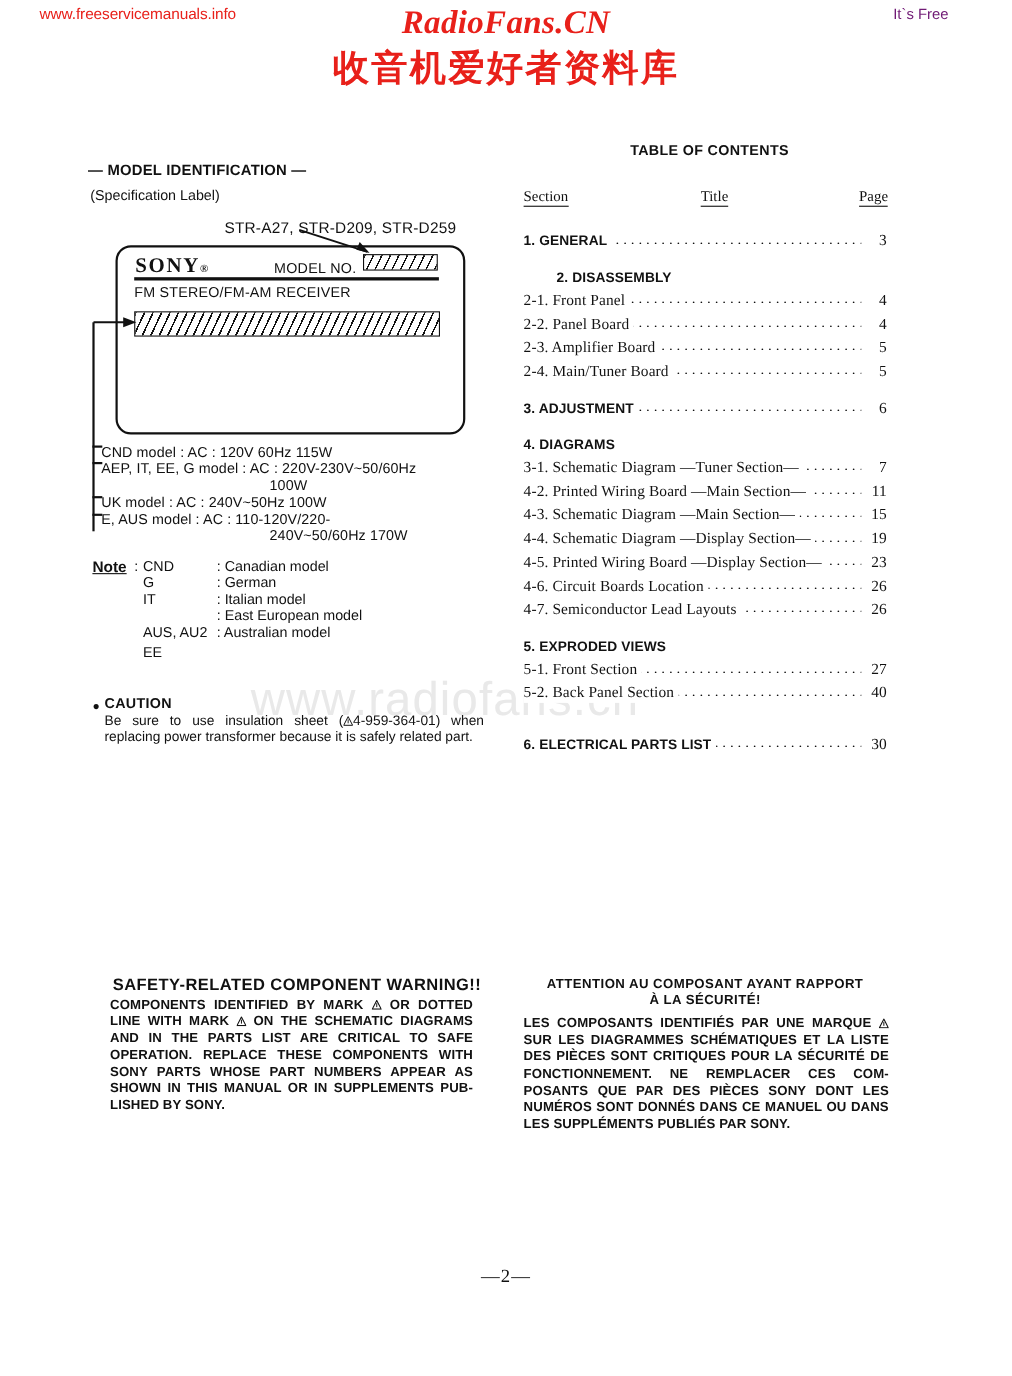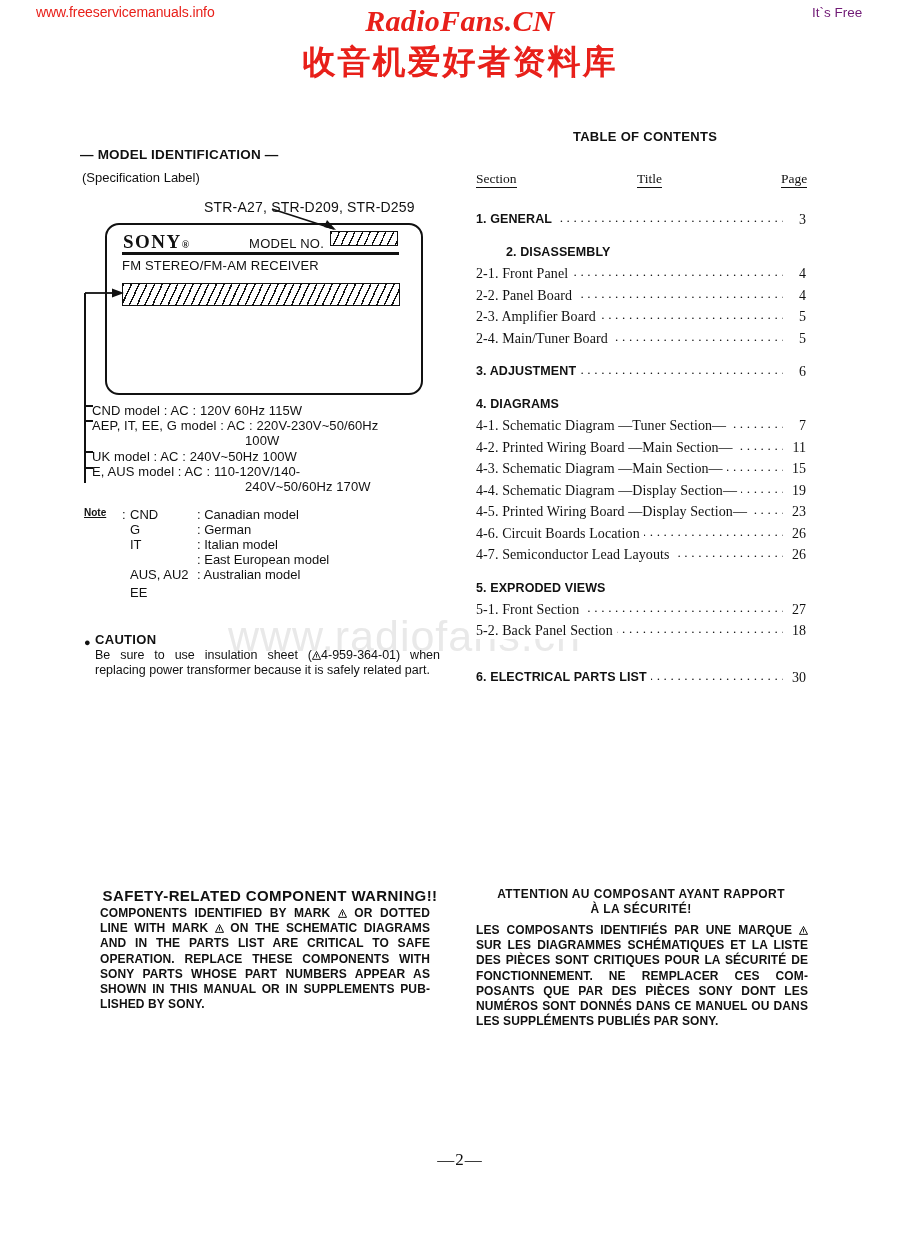"4-1. Schematic Diagram —Tuner Section—" span.lbl { text: 4-1 -> 3-1 }
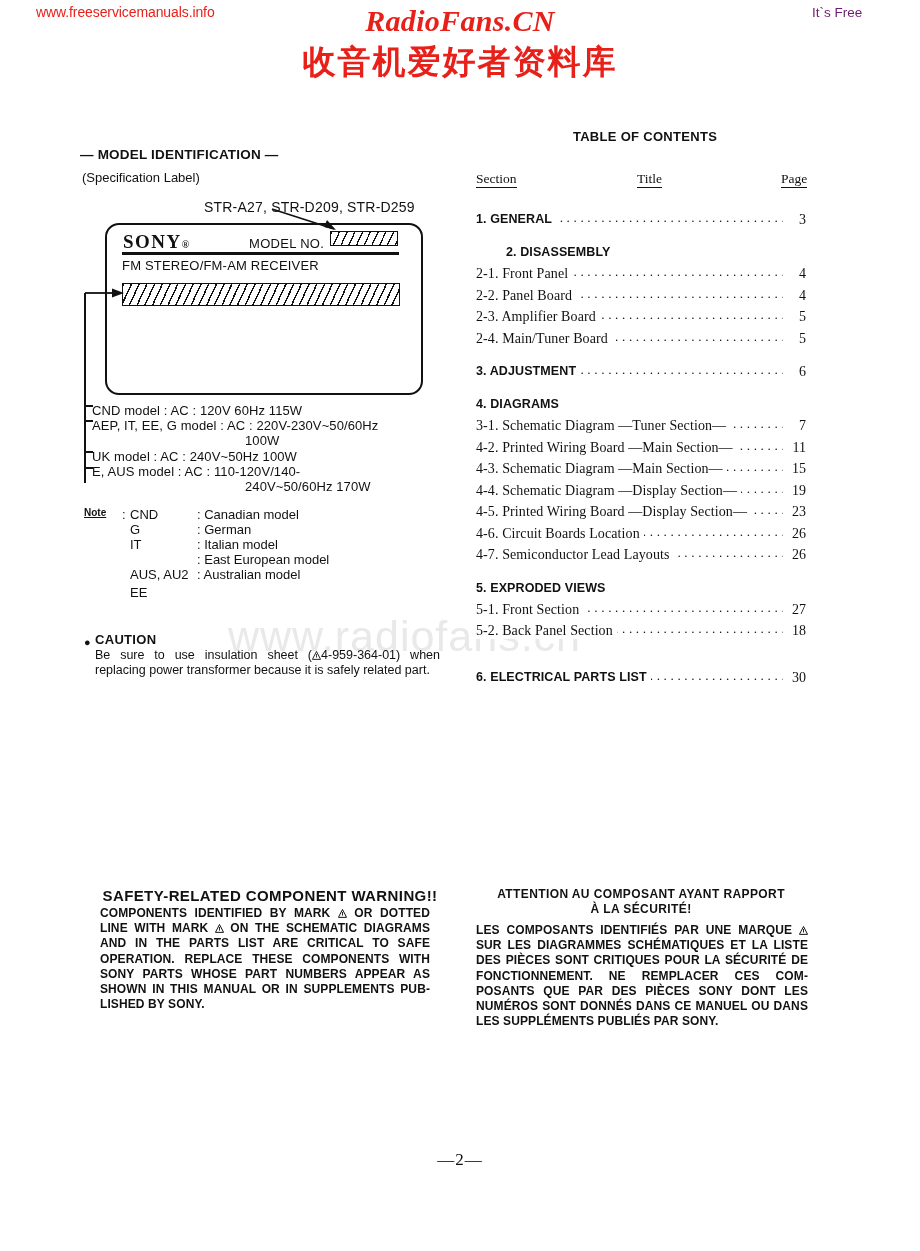"E, AUS model : AC" div.abs { text: 110-120V/140- -> 110-120V/220- }
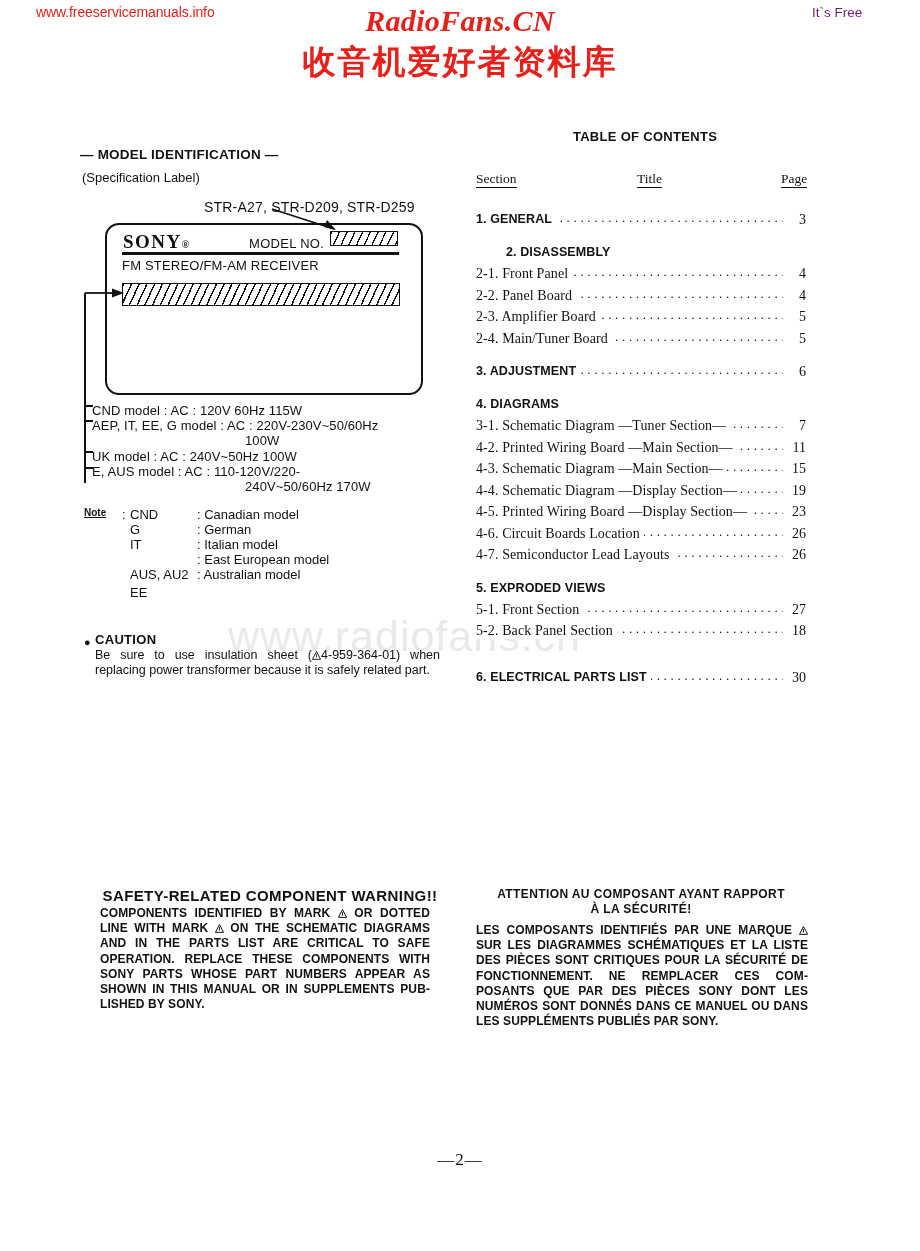"Note" #note-label { font-size: 10px -> 14px }
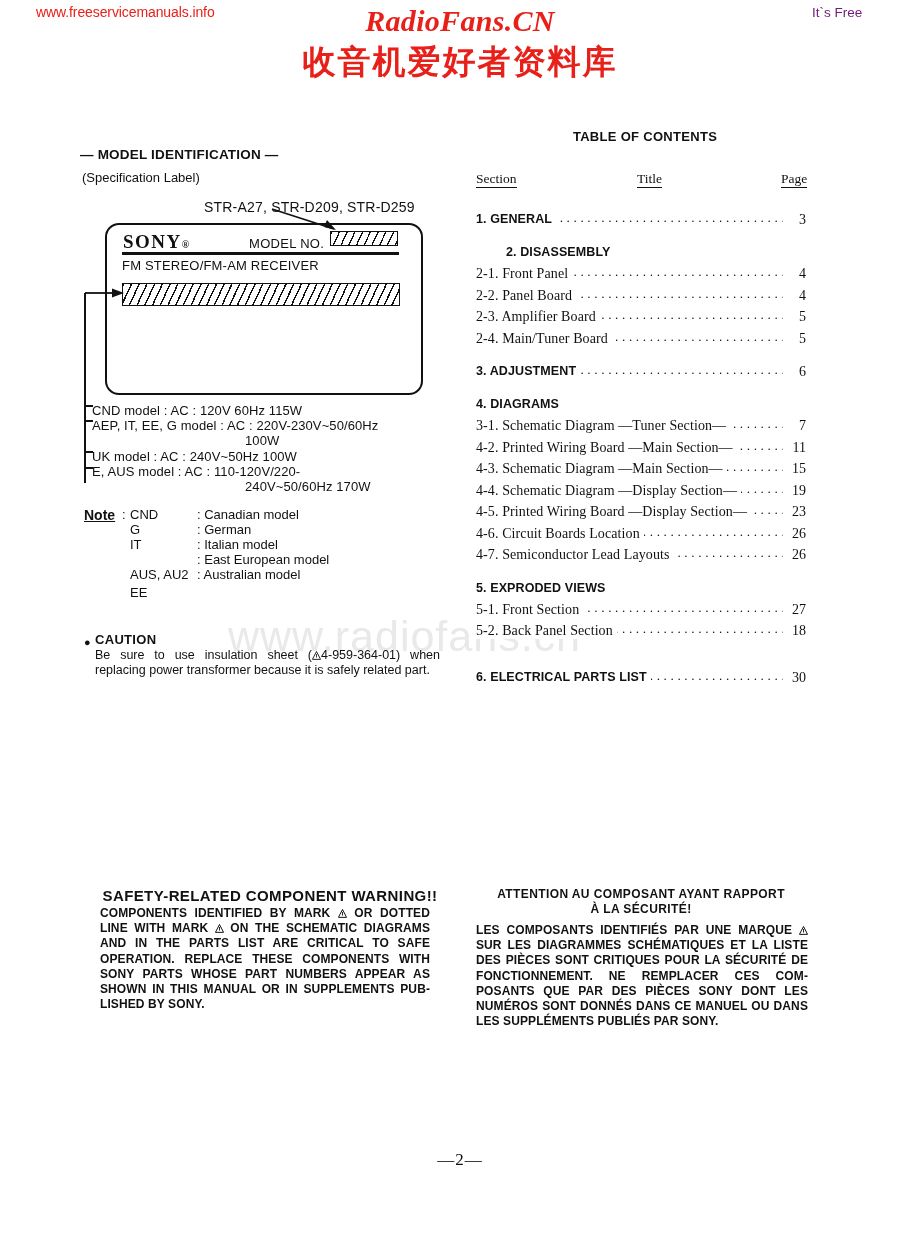"18" span.pg { text: 18 -> 40 }
